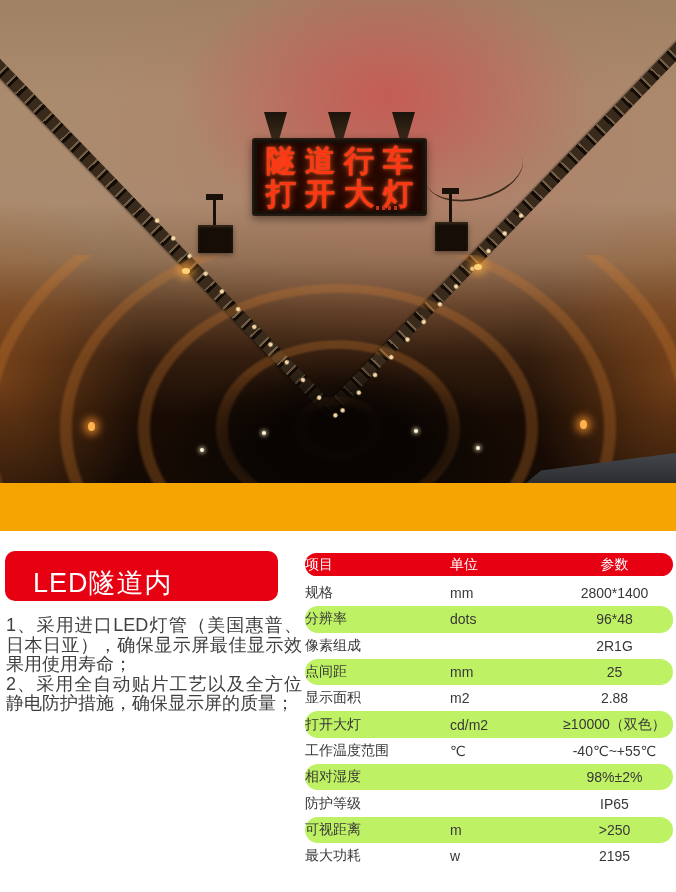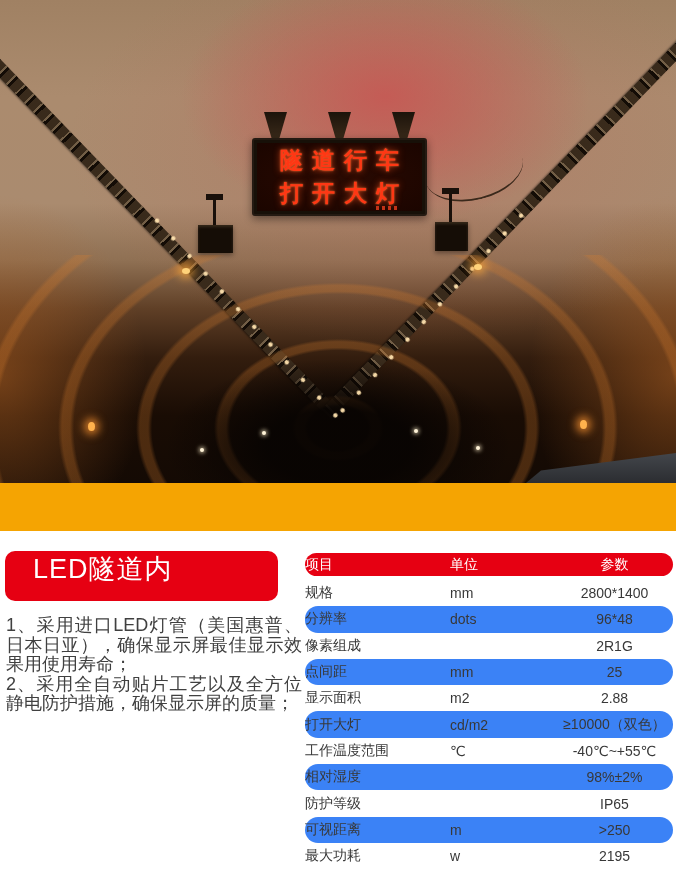"隧道行车" .sign-line { font-size: 23px -> 30px }
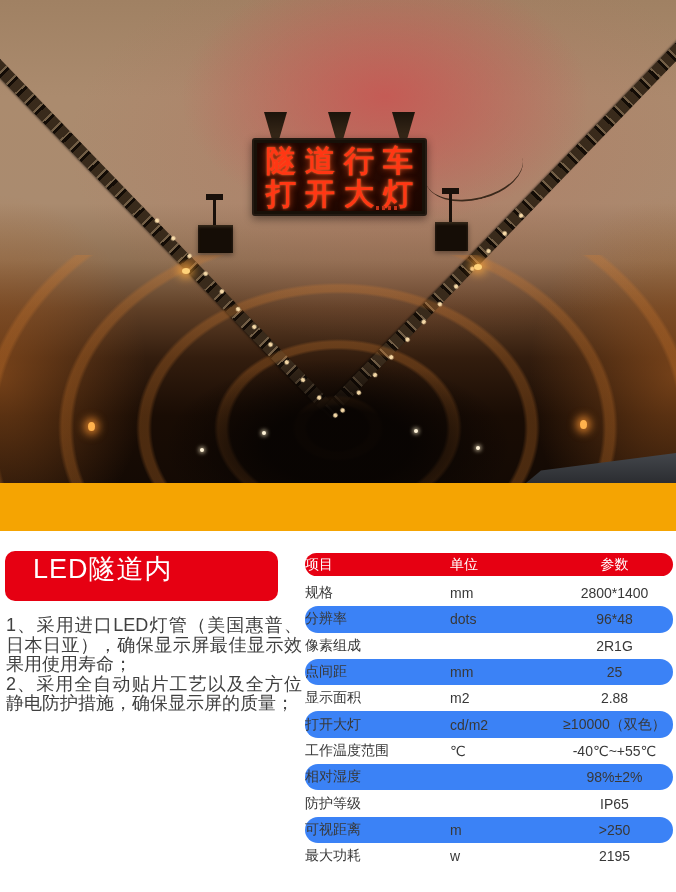"LED隧道内" .banner { align-items: flex-start -> flex-end }
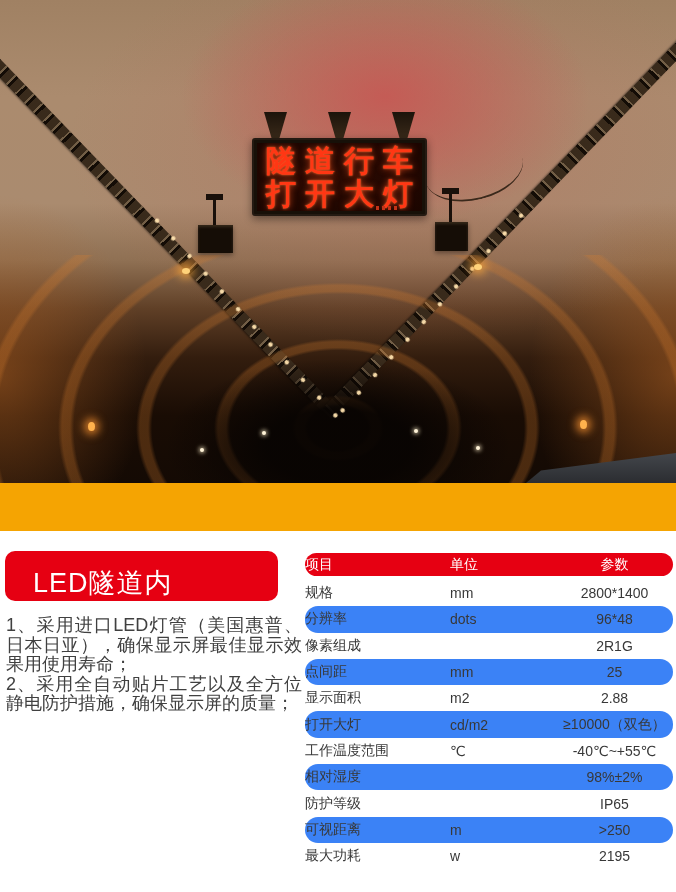"分辨率" .t-row.alt { background: #3b82f6 -> #bef264 }
